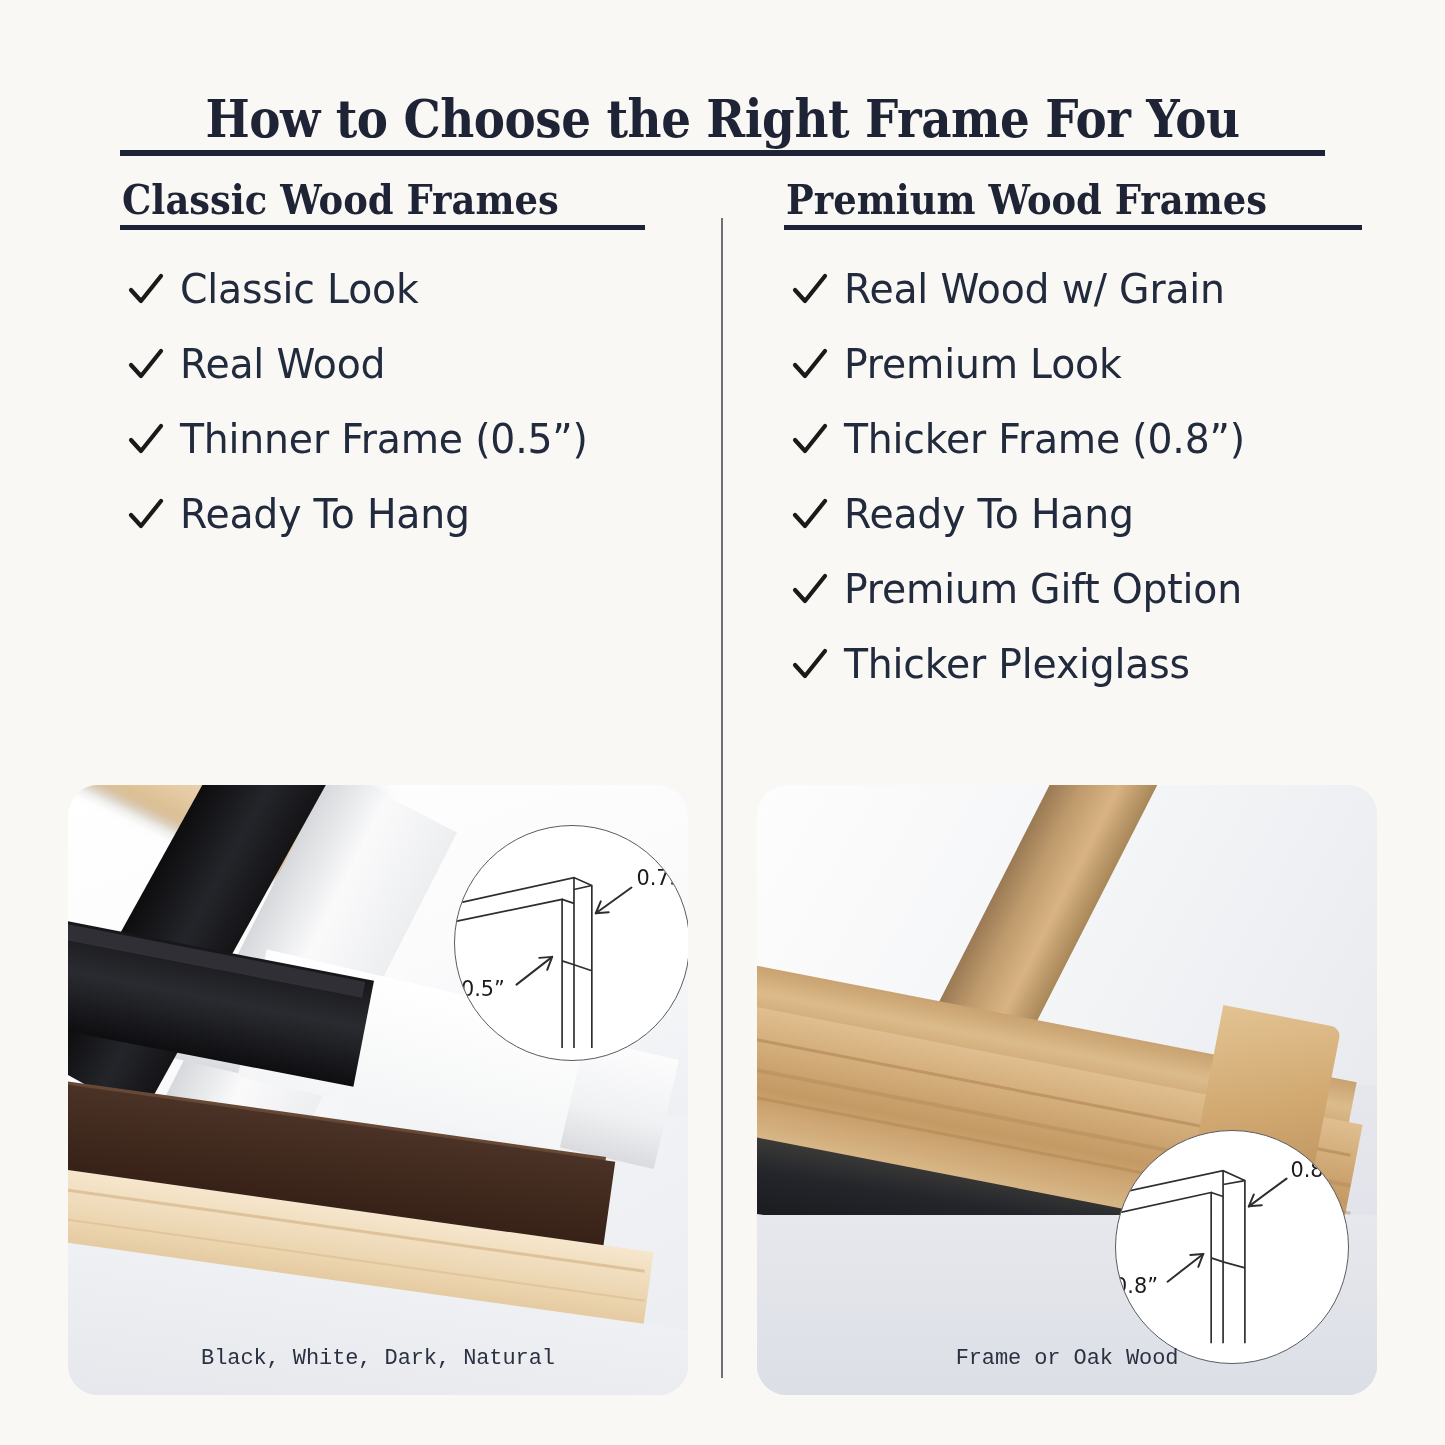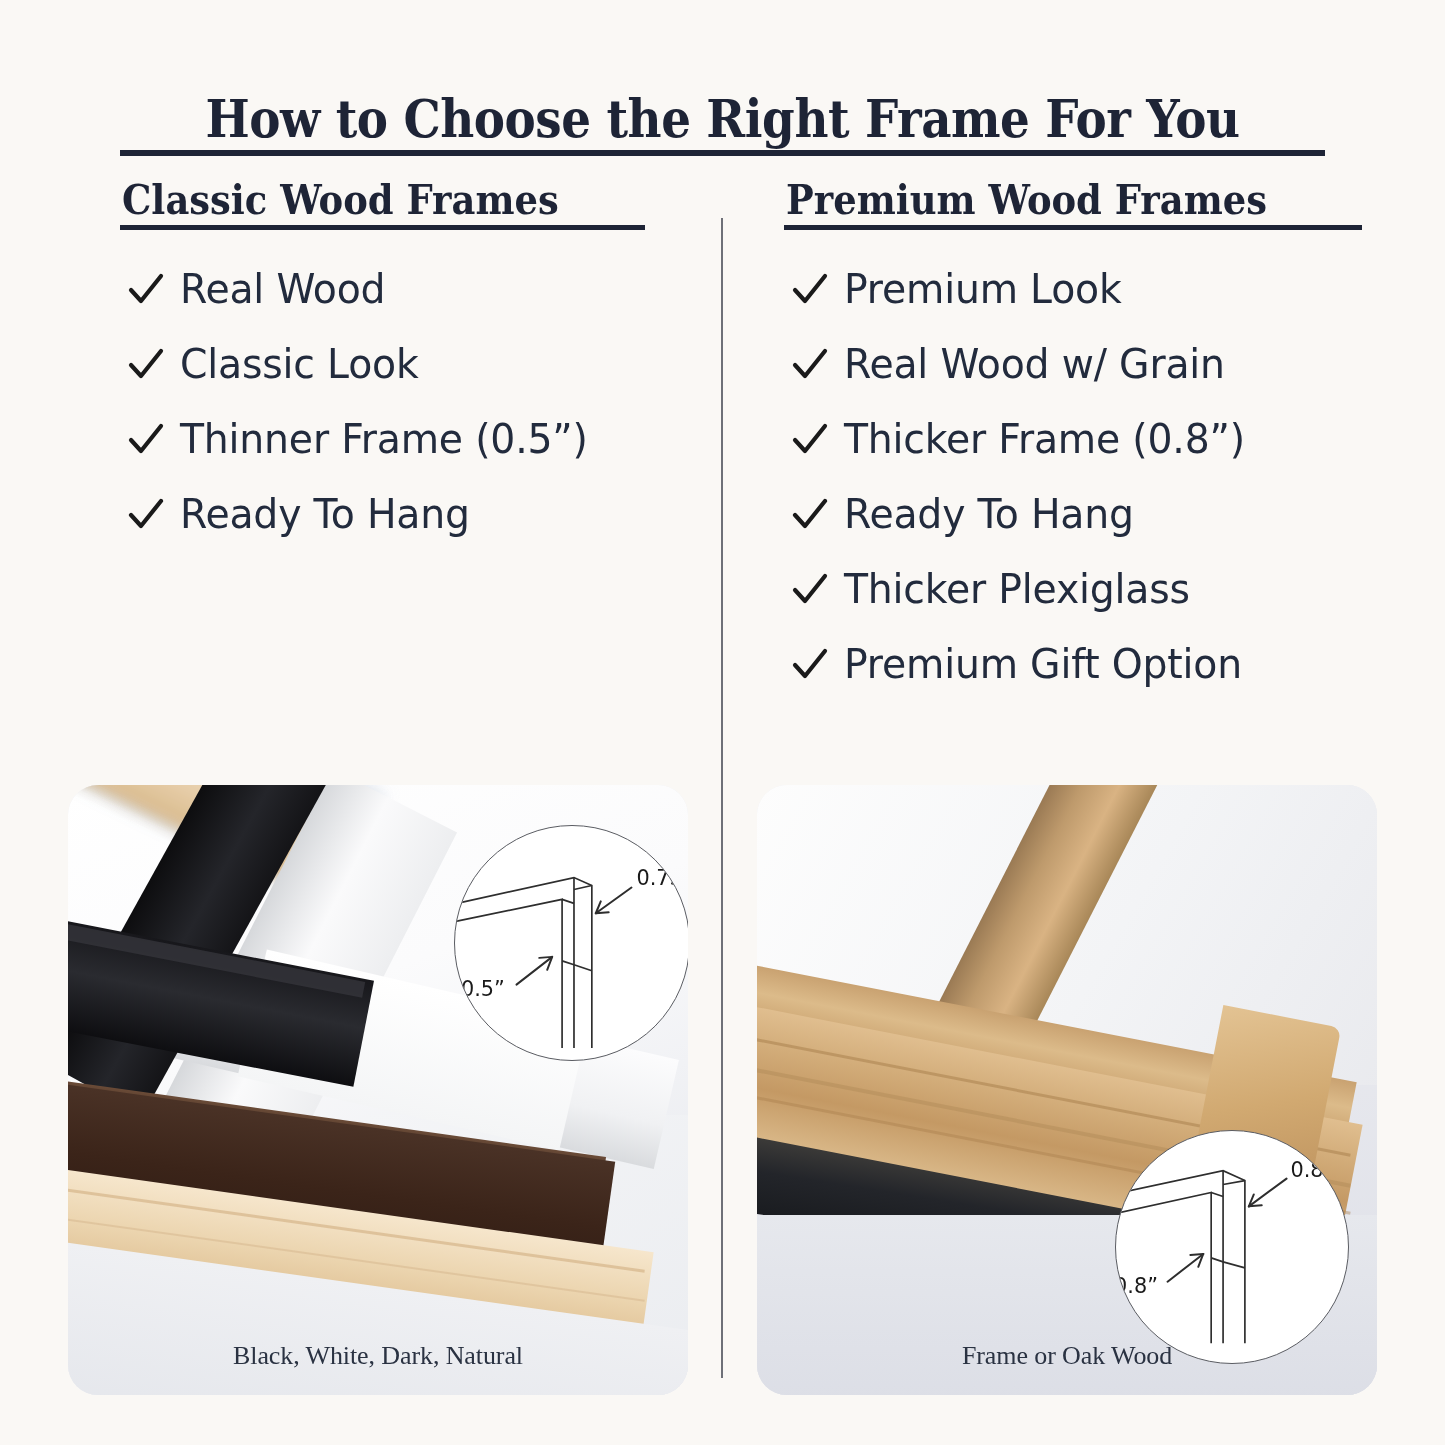"Real Wood" div.feature-row { order: before "Classic Look" -> after "Classic Look" }
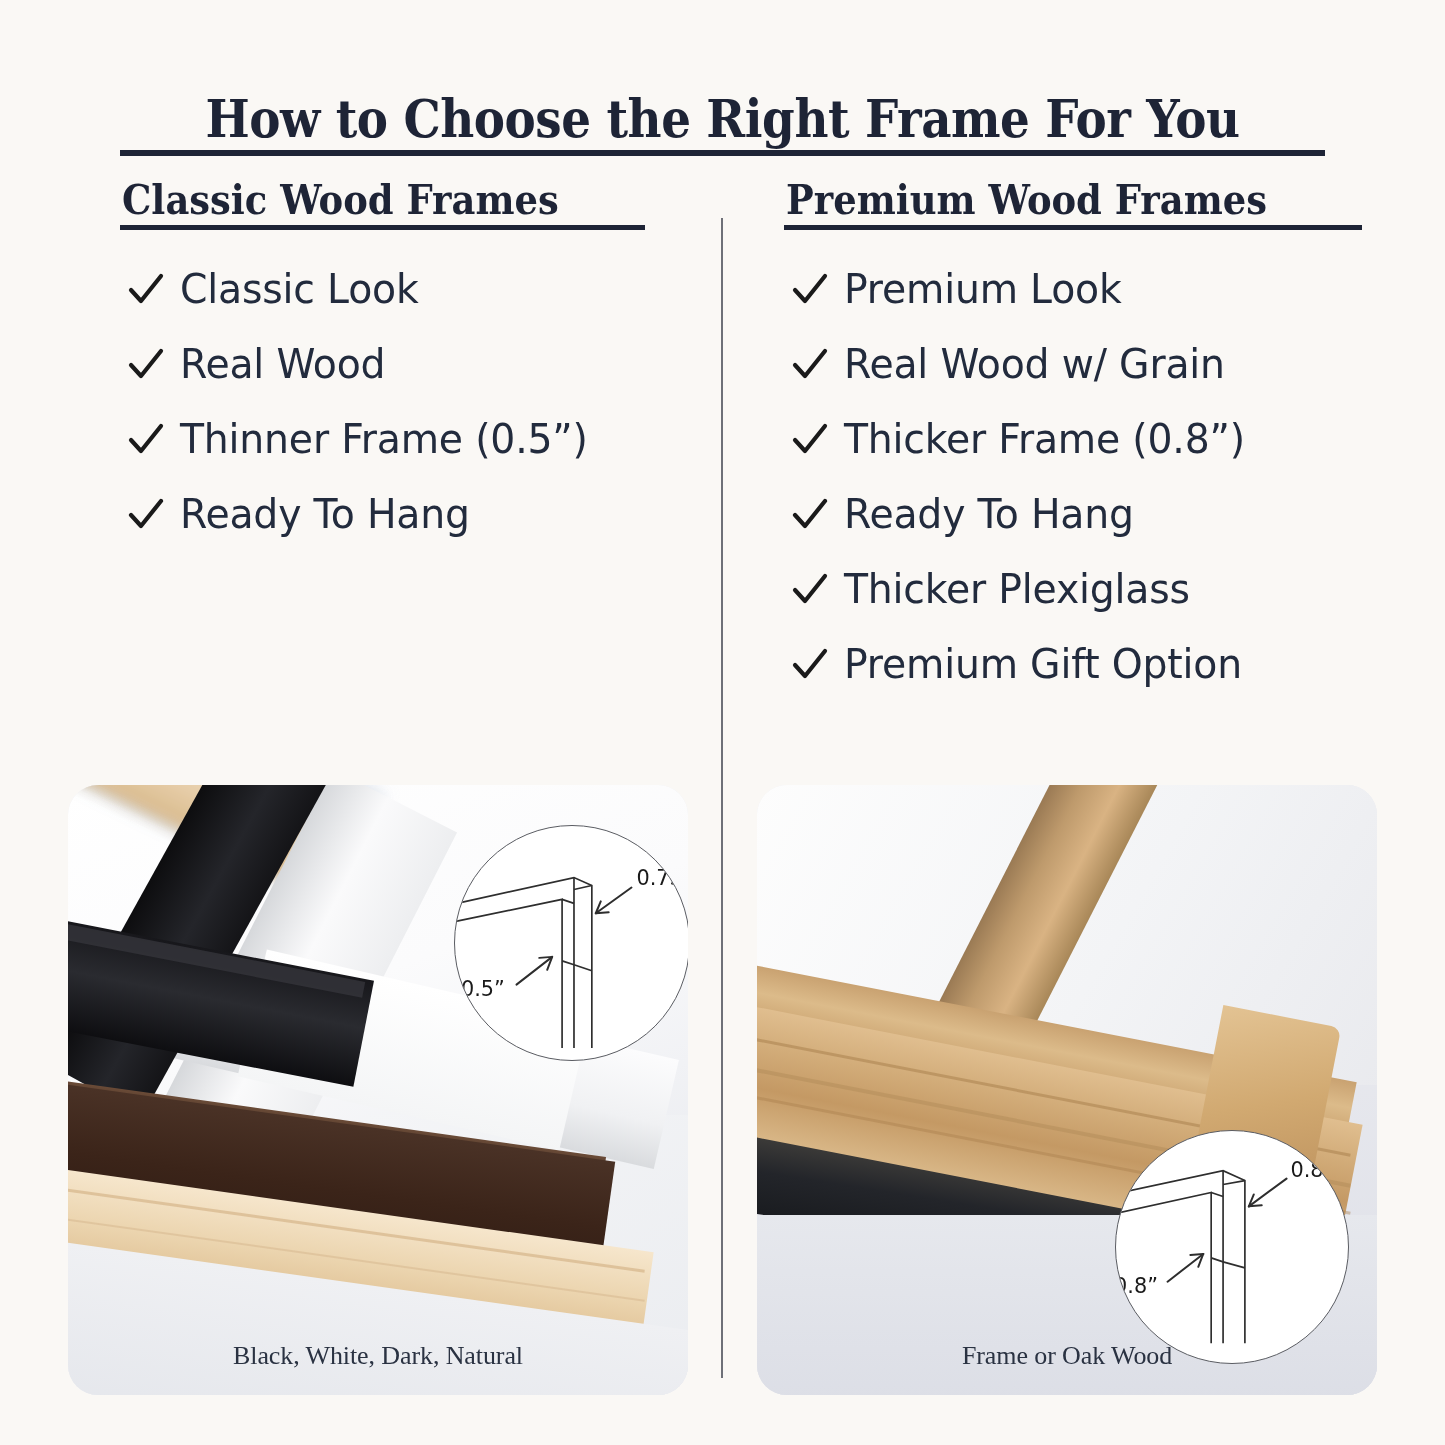"Premium Look" div.feature-row { order: before "Real Wood w/ Grain" -> after "Real Wood w/ Grain" }
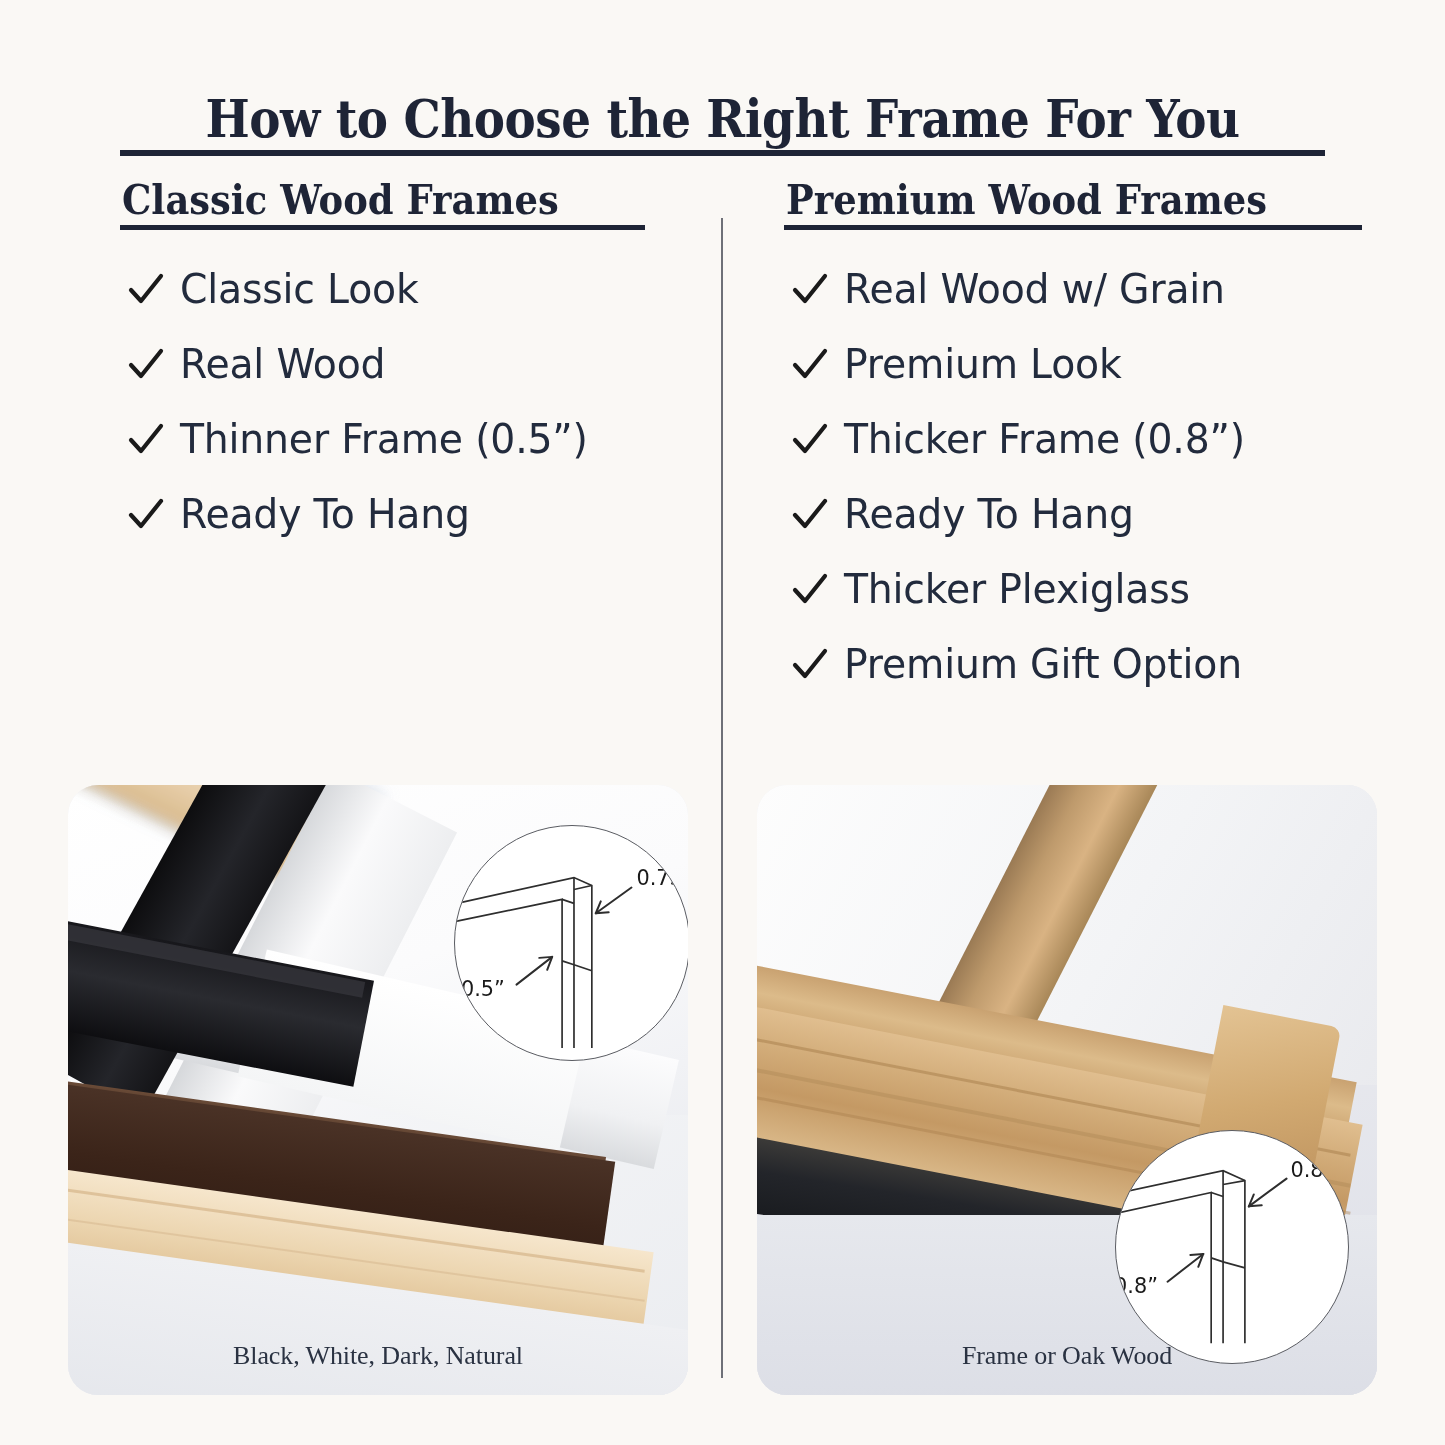"Thicker Plexiglass" div.feature-row { order: before "Premium Gift Option" -> after "Premium Gift Option" }
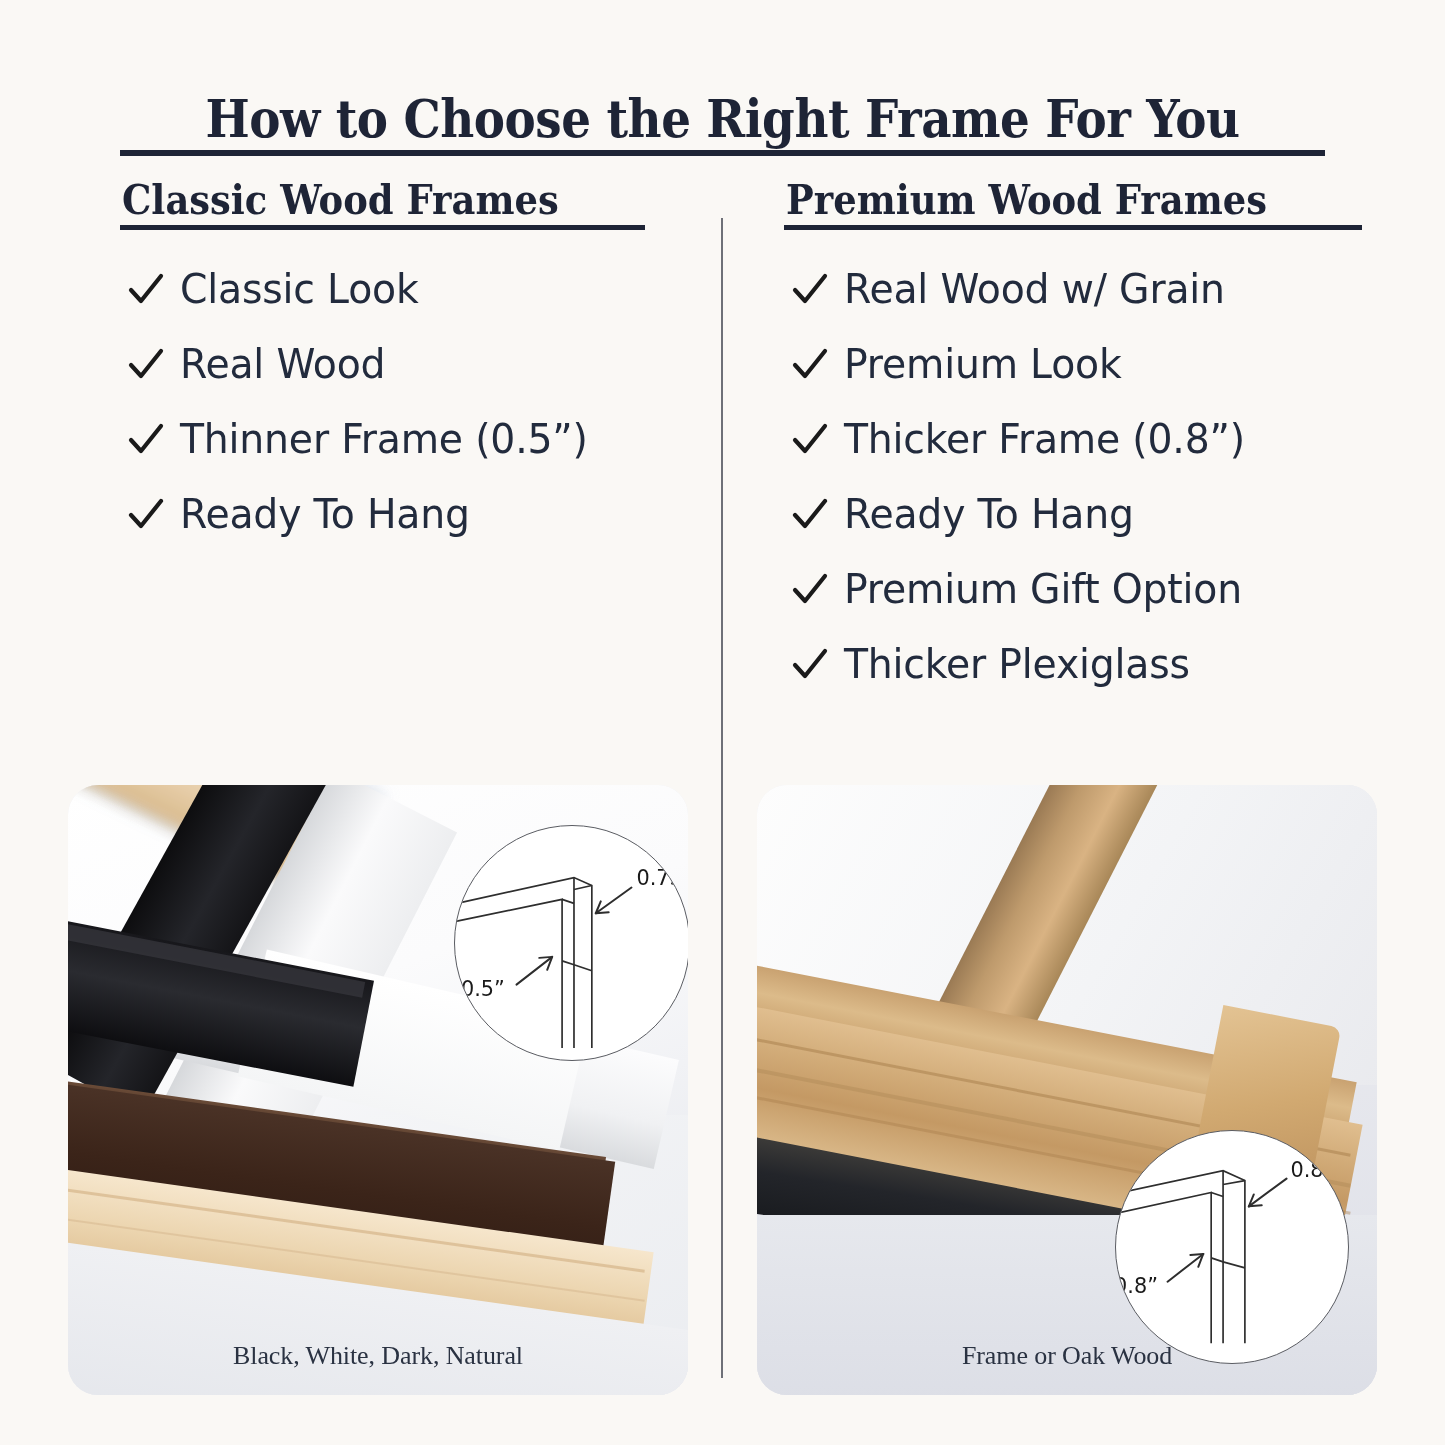"Black, White, Dark, Natural" .photo-caption { font-family: Liberation Serif, serif -> Liberation Mono, monospace; font-size: 26px -> 22px }
